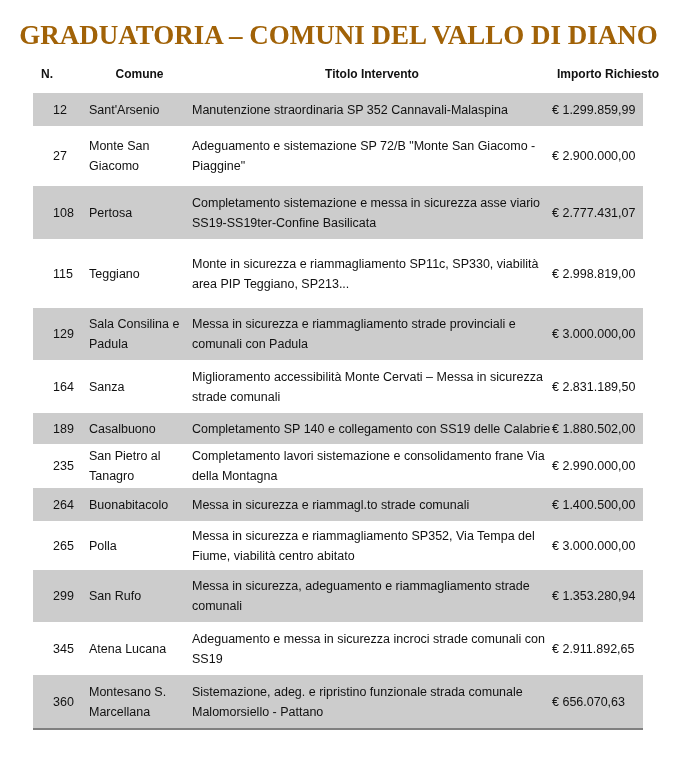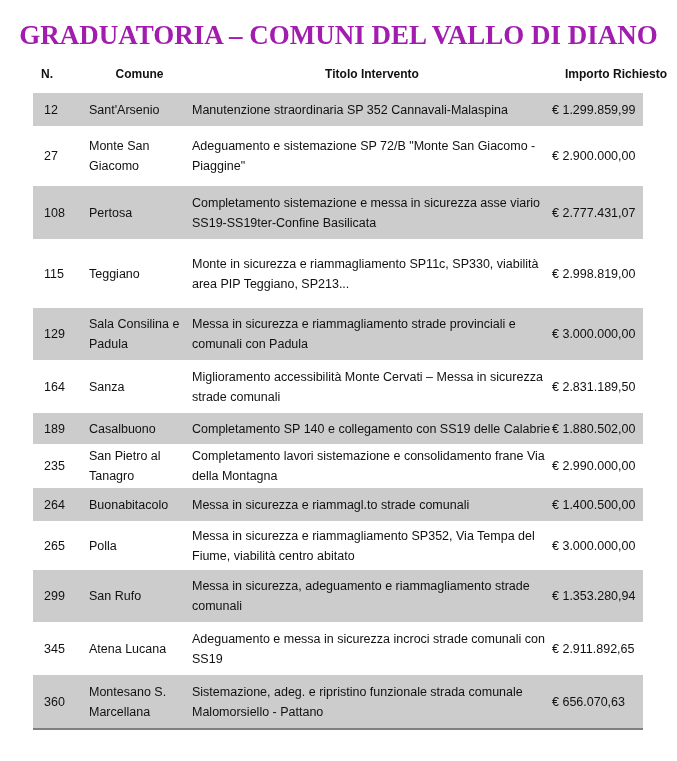"GRADUATORIA – COMUNI DEL VALLO" .title { color: #a21caf -> #a16207 }
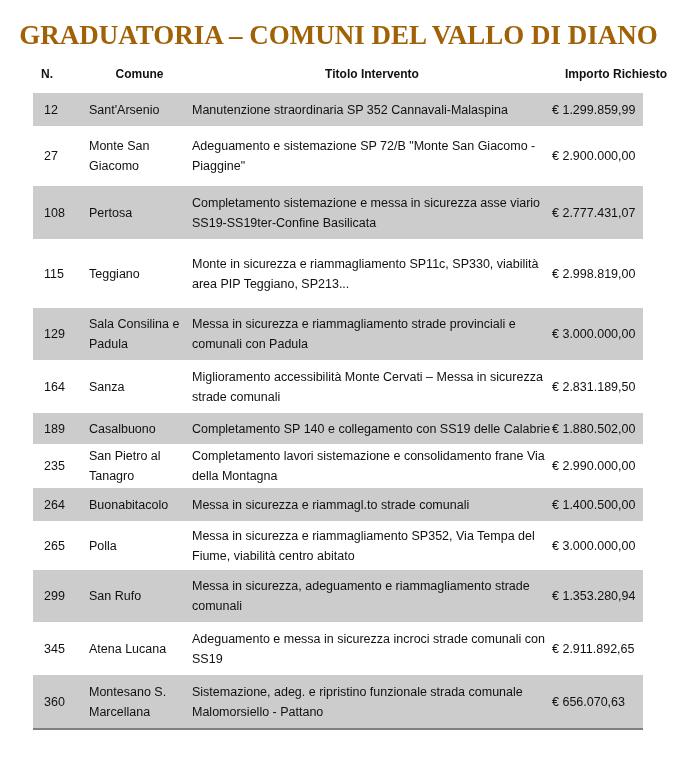"Importo Richiesto" .thead .c-imp { text-align: right -> left }
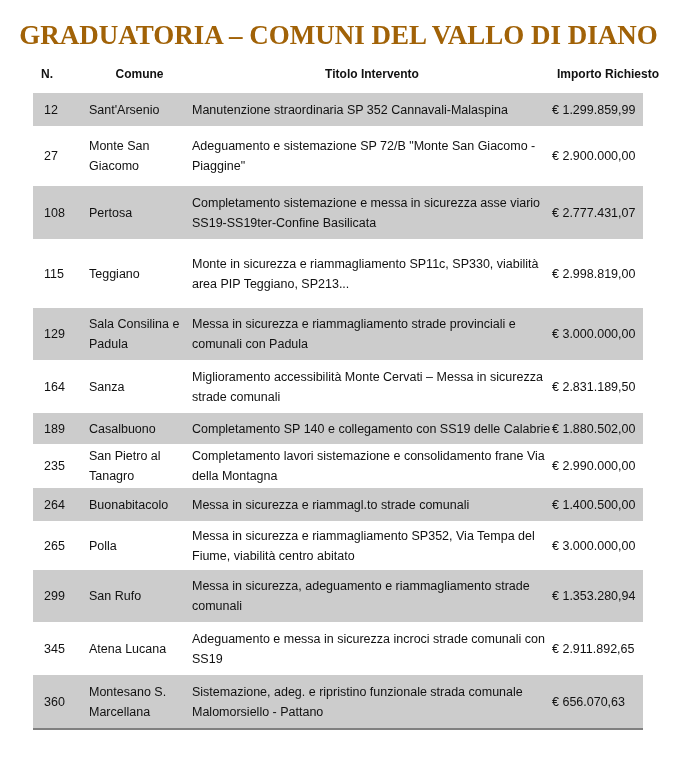"12" .c-n { padding-left: 11px -> 20px }
